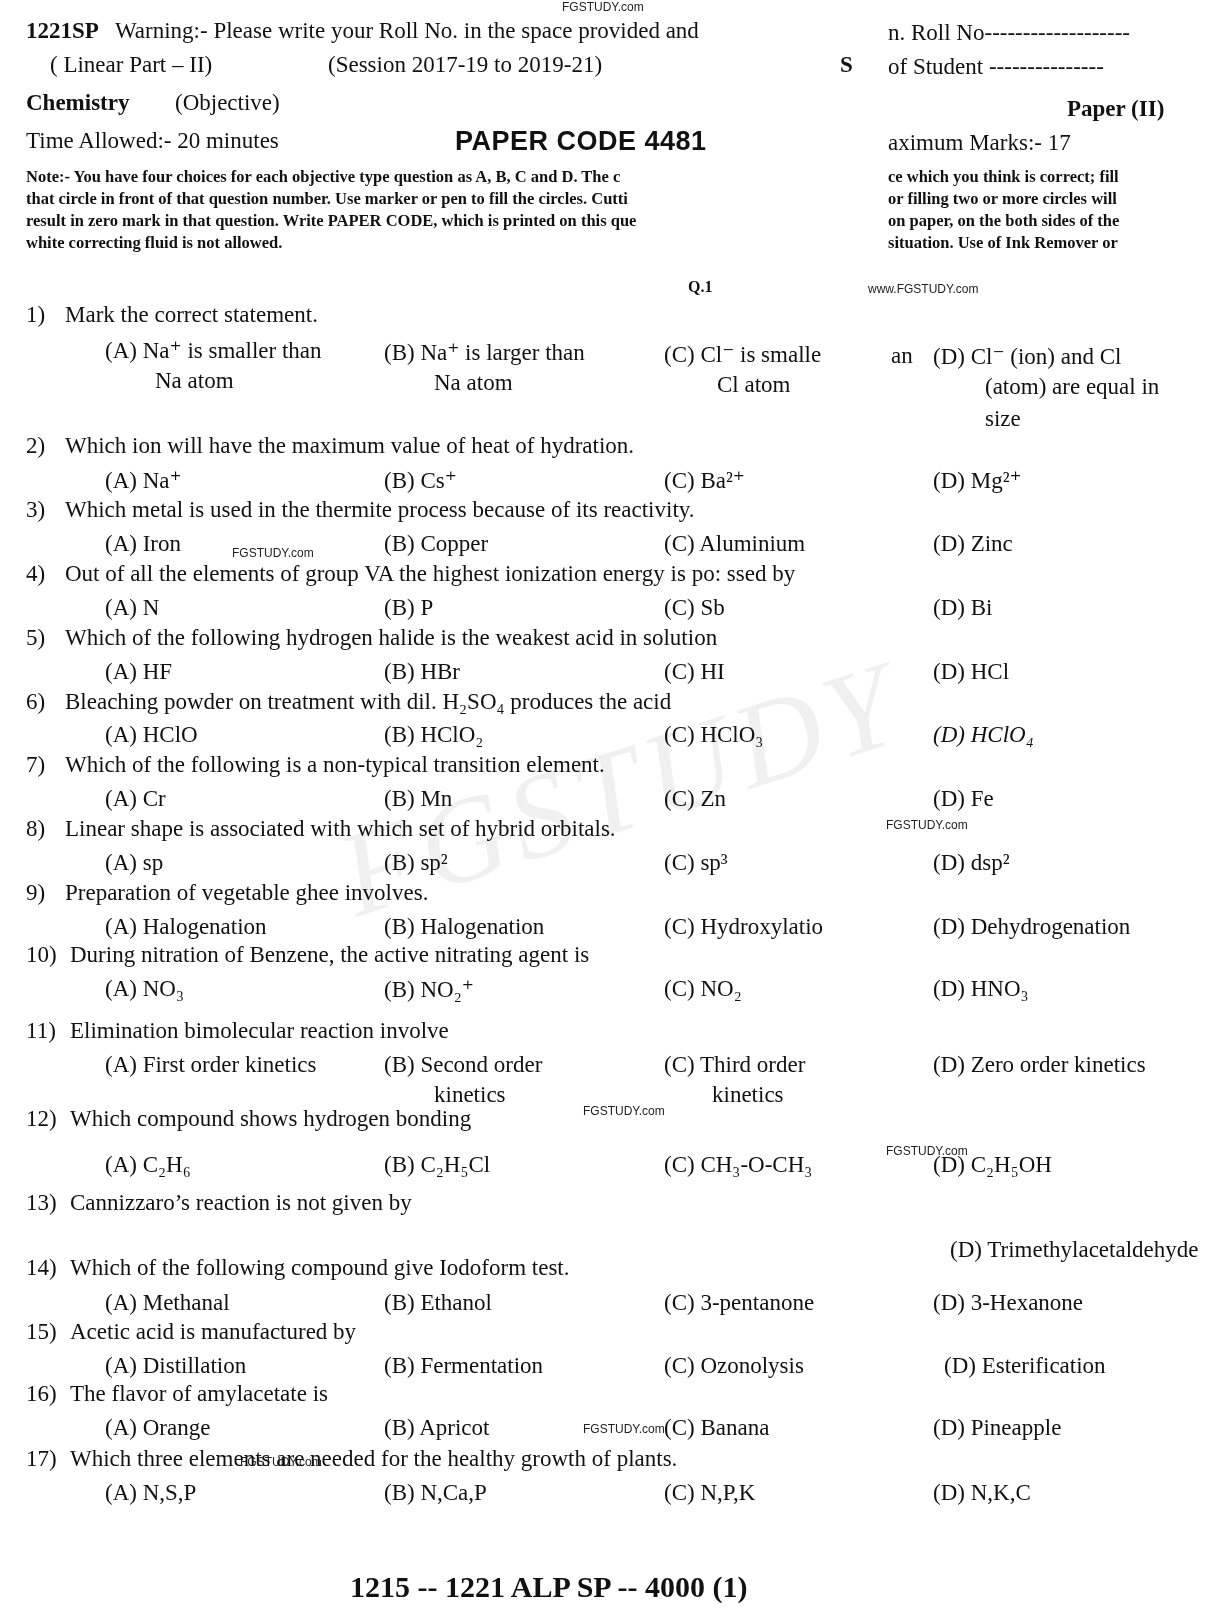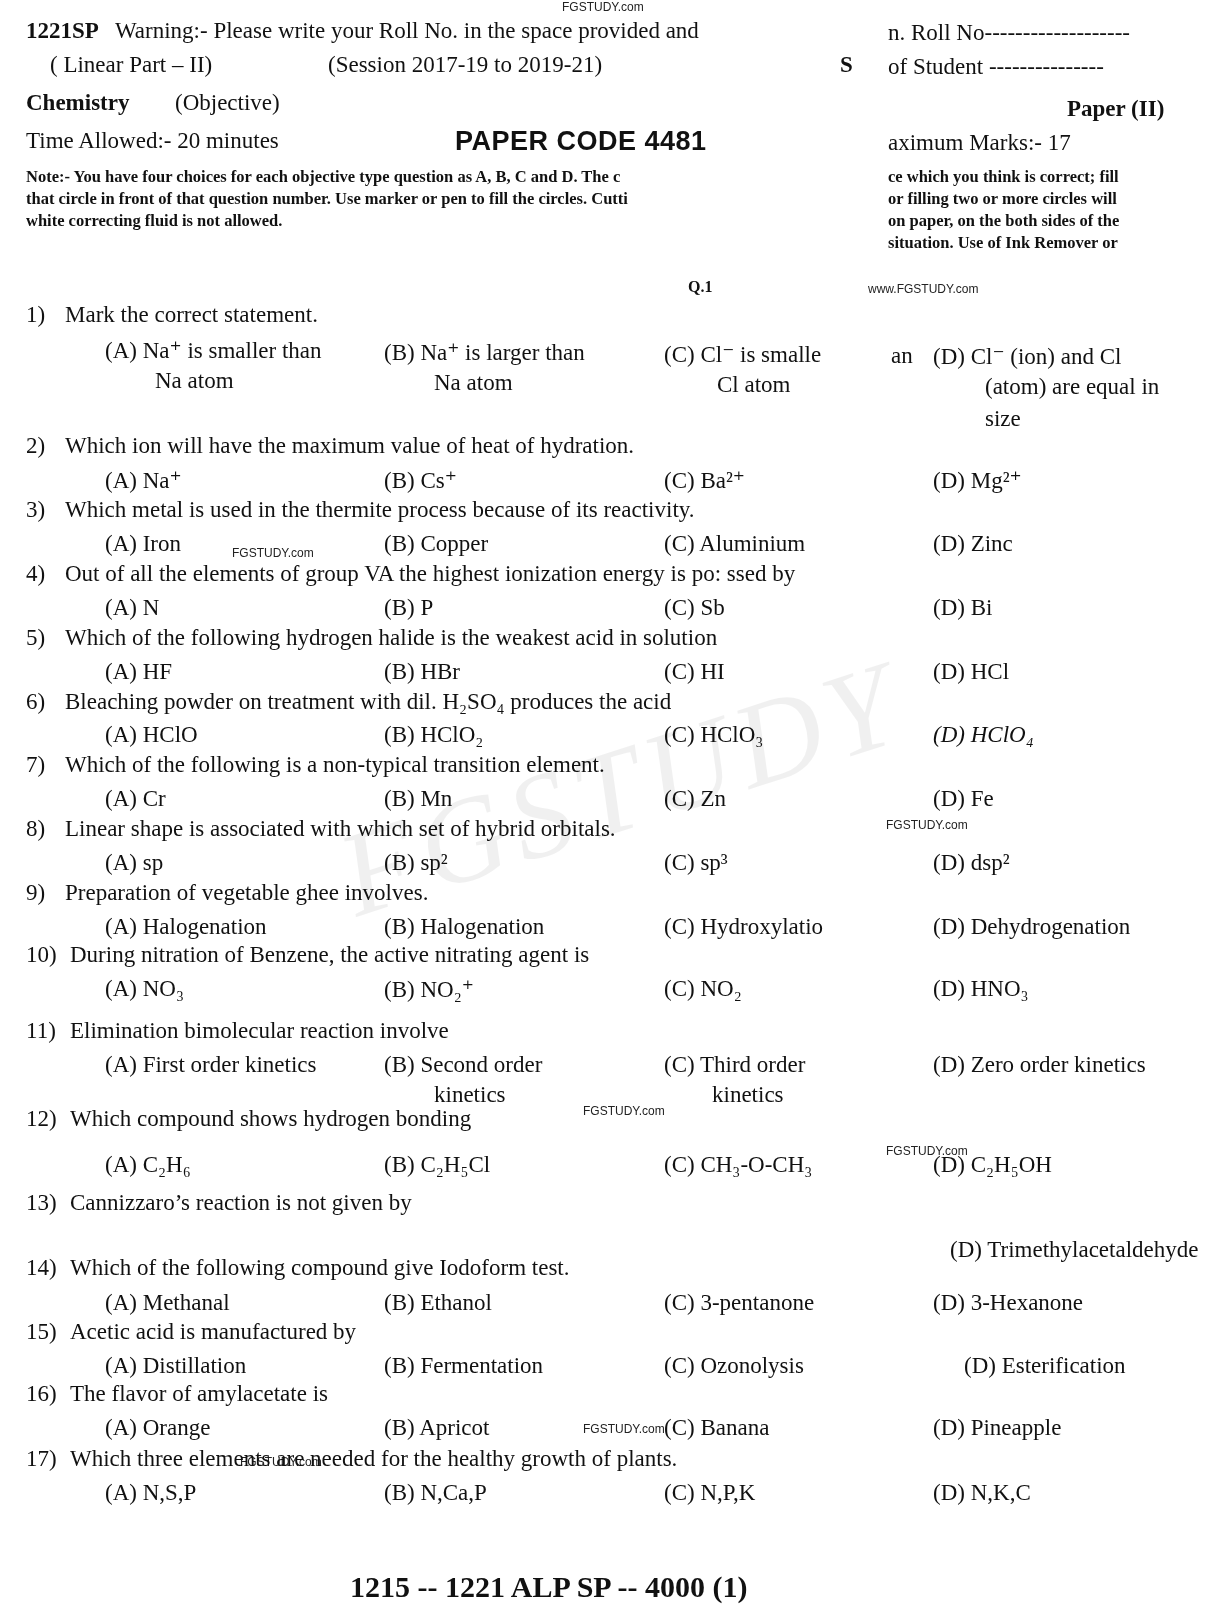"result in zero mark in" div { html: none -> <div>result in zero mark in that question. Write PAPER CODE, which is printed on this que</div> }
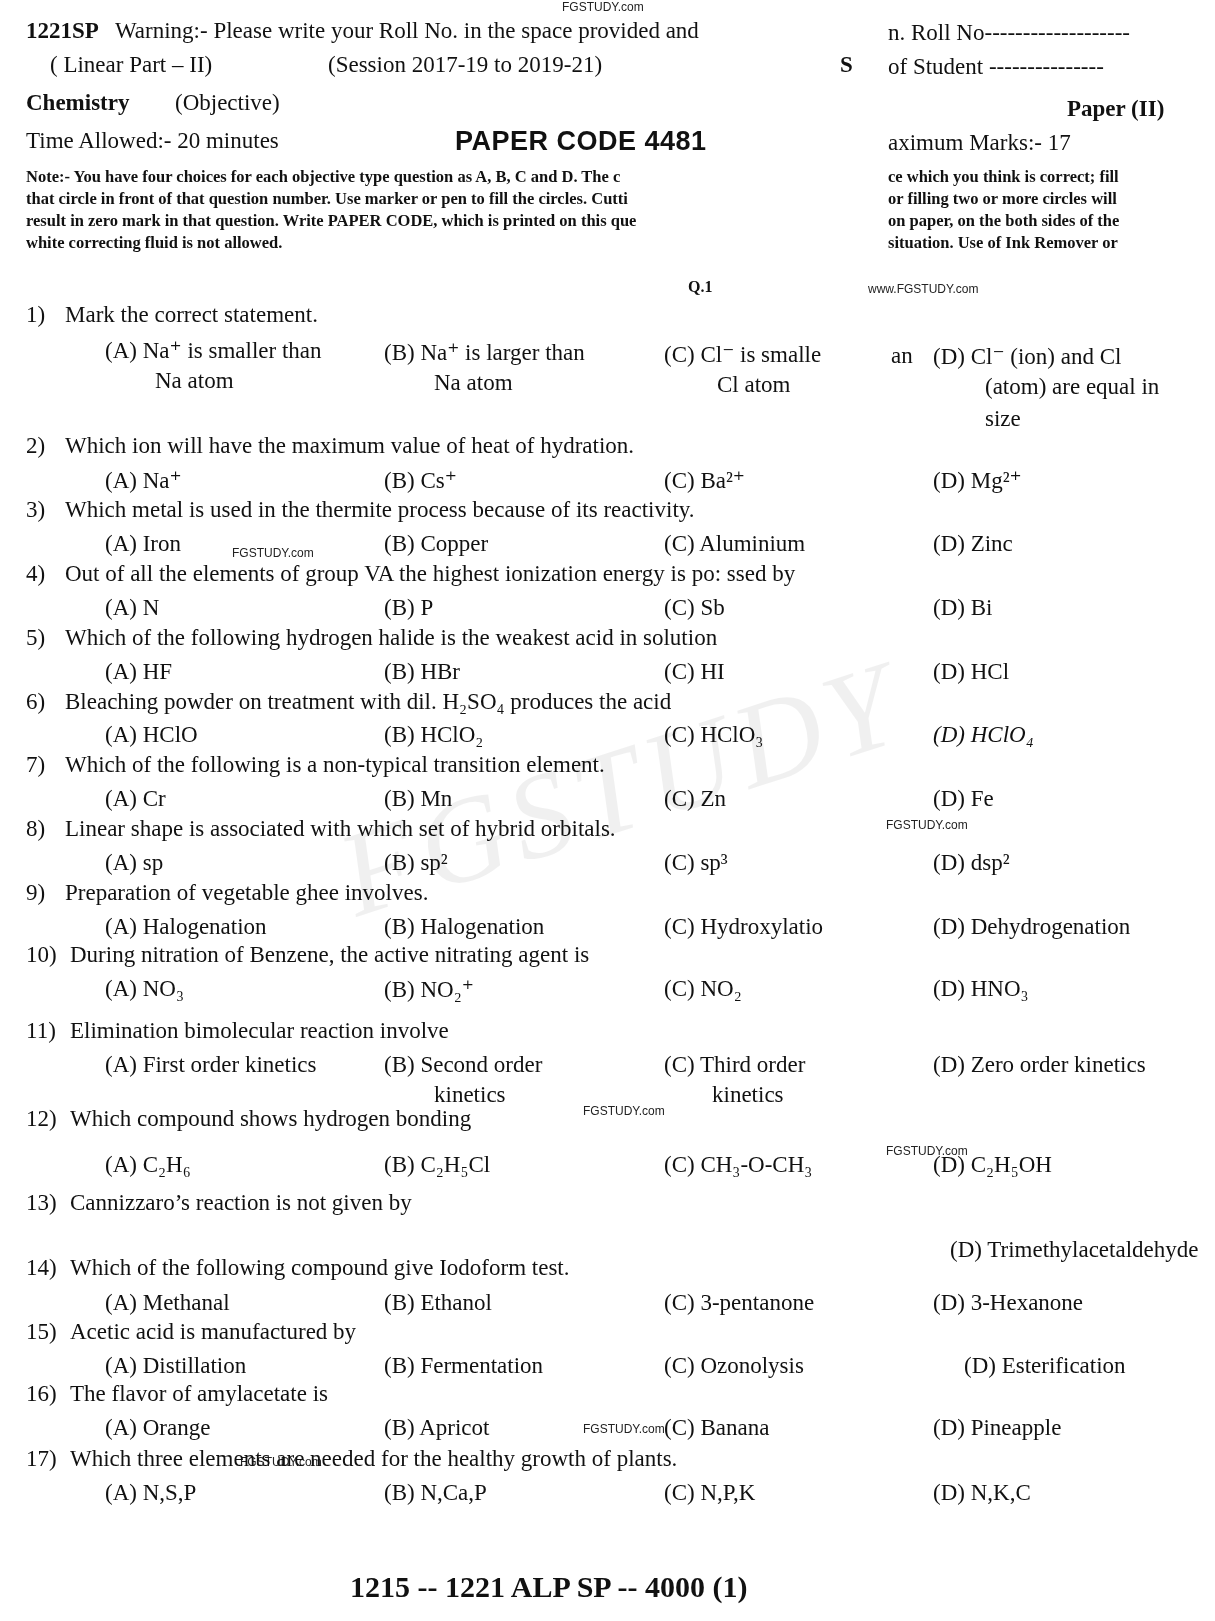"(D) Esterification" div.abs { left: 964px -> 944px }
